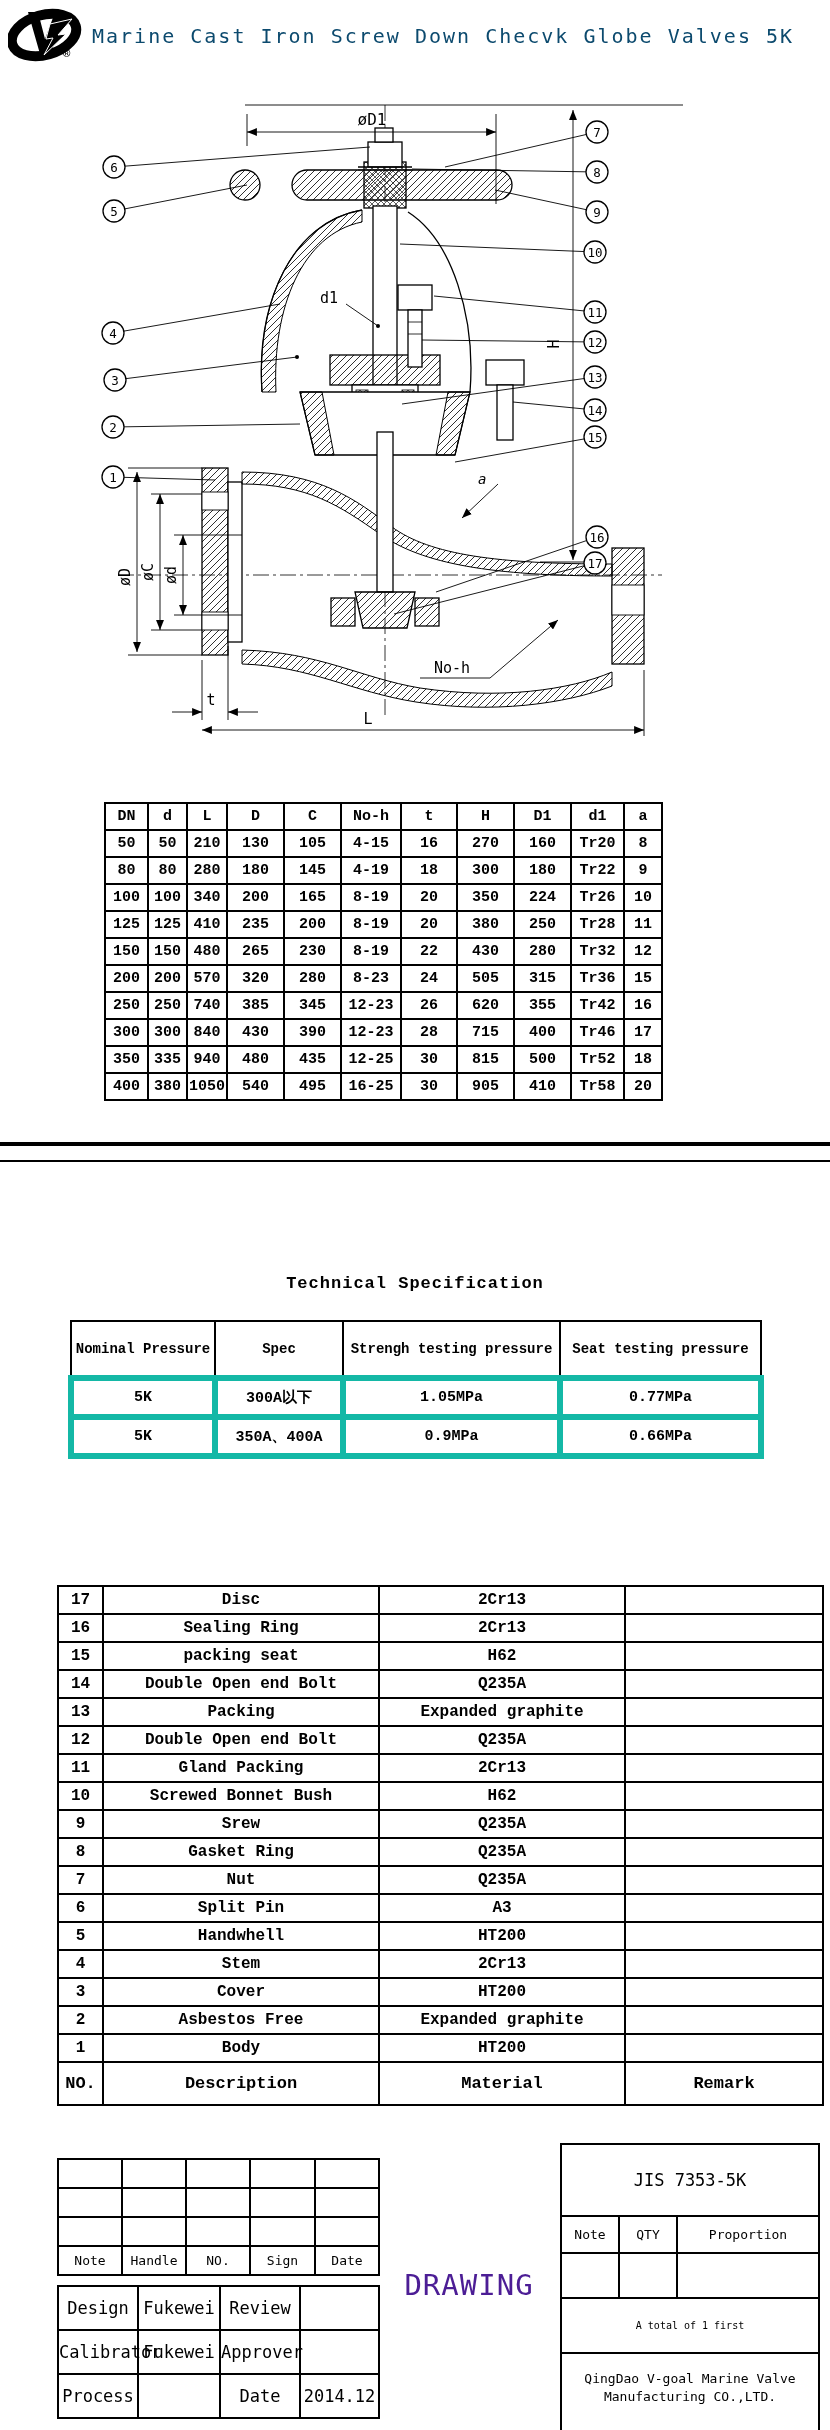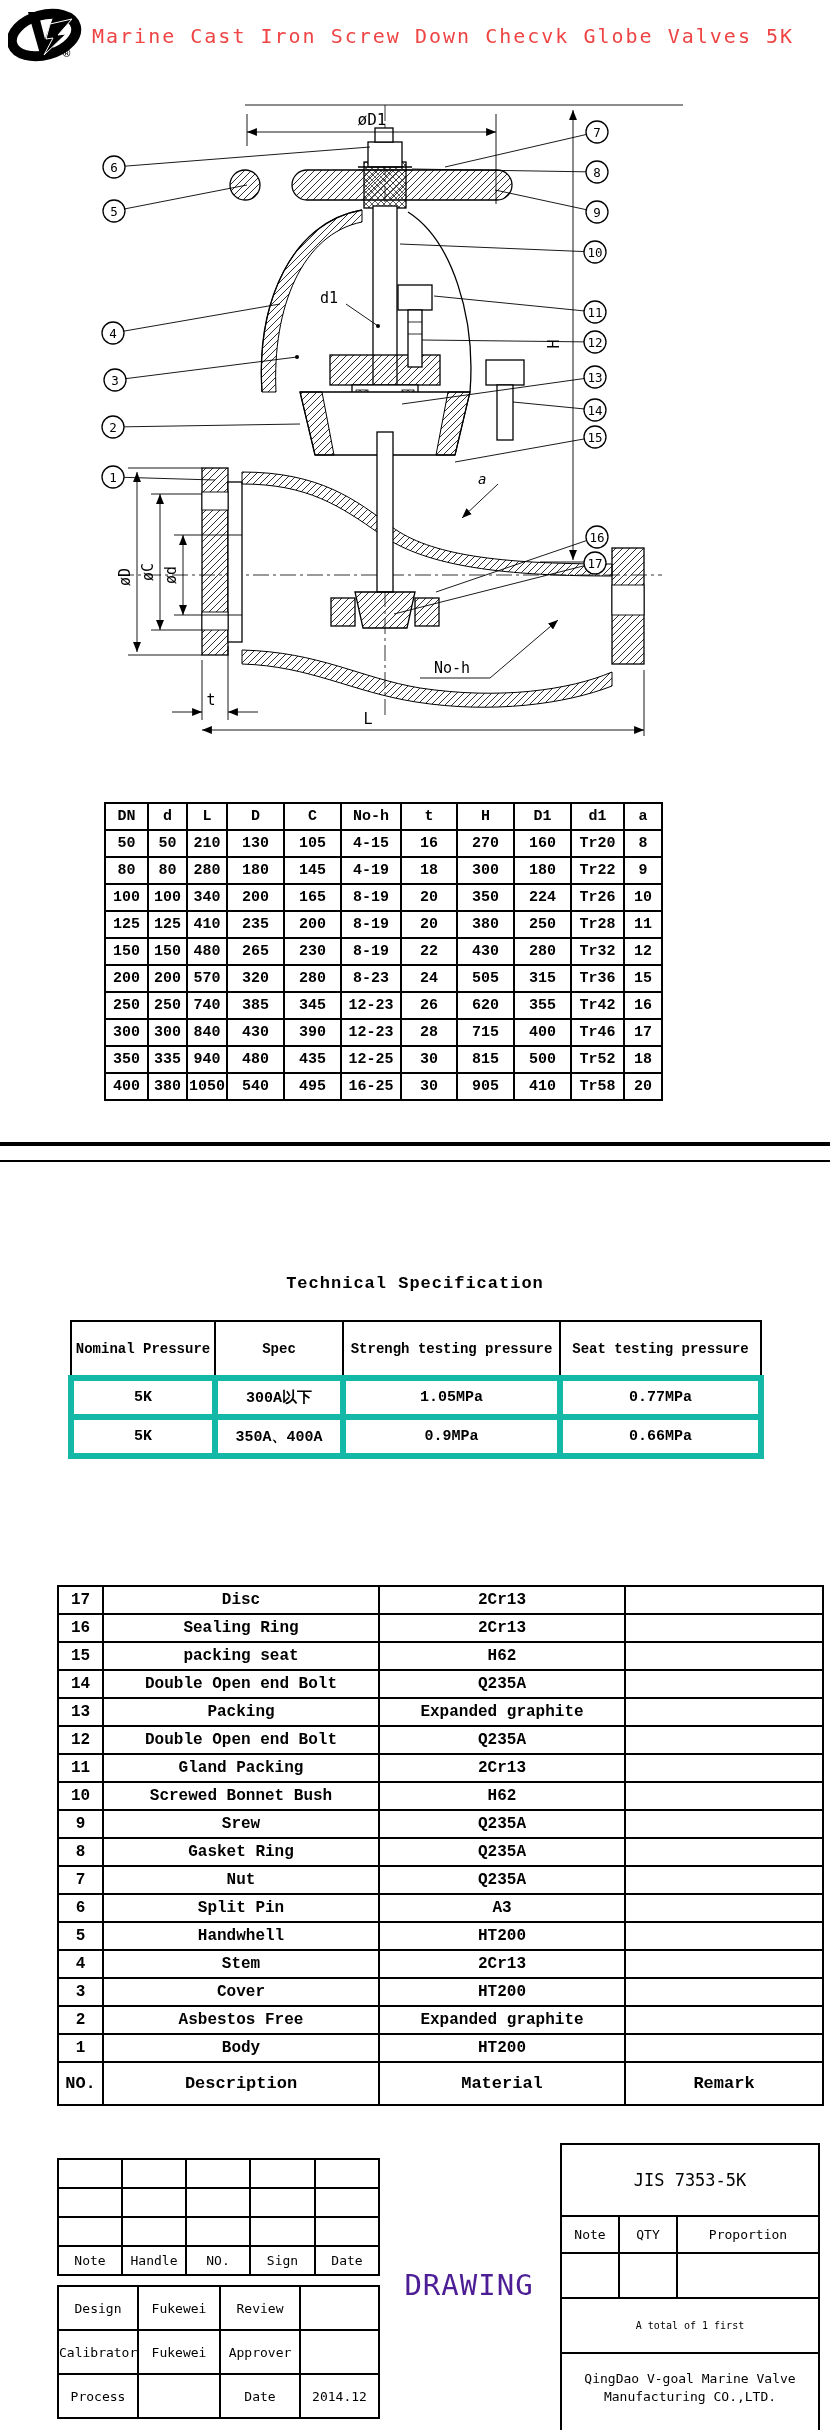"Marine Cast Iron Screw Down" .brand-title { color: #ef4444 -> #0c4a6e }
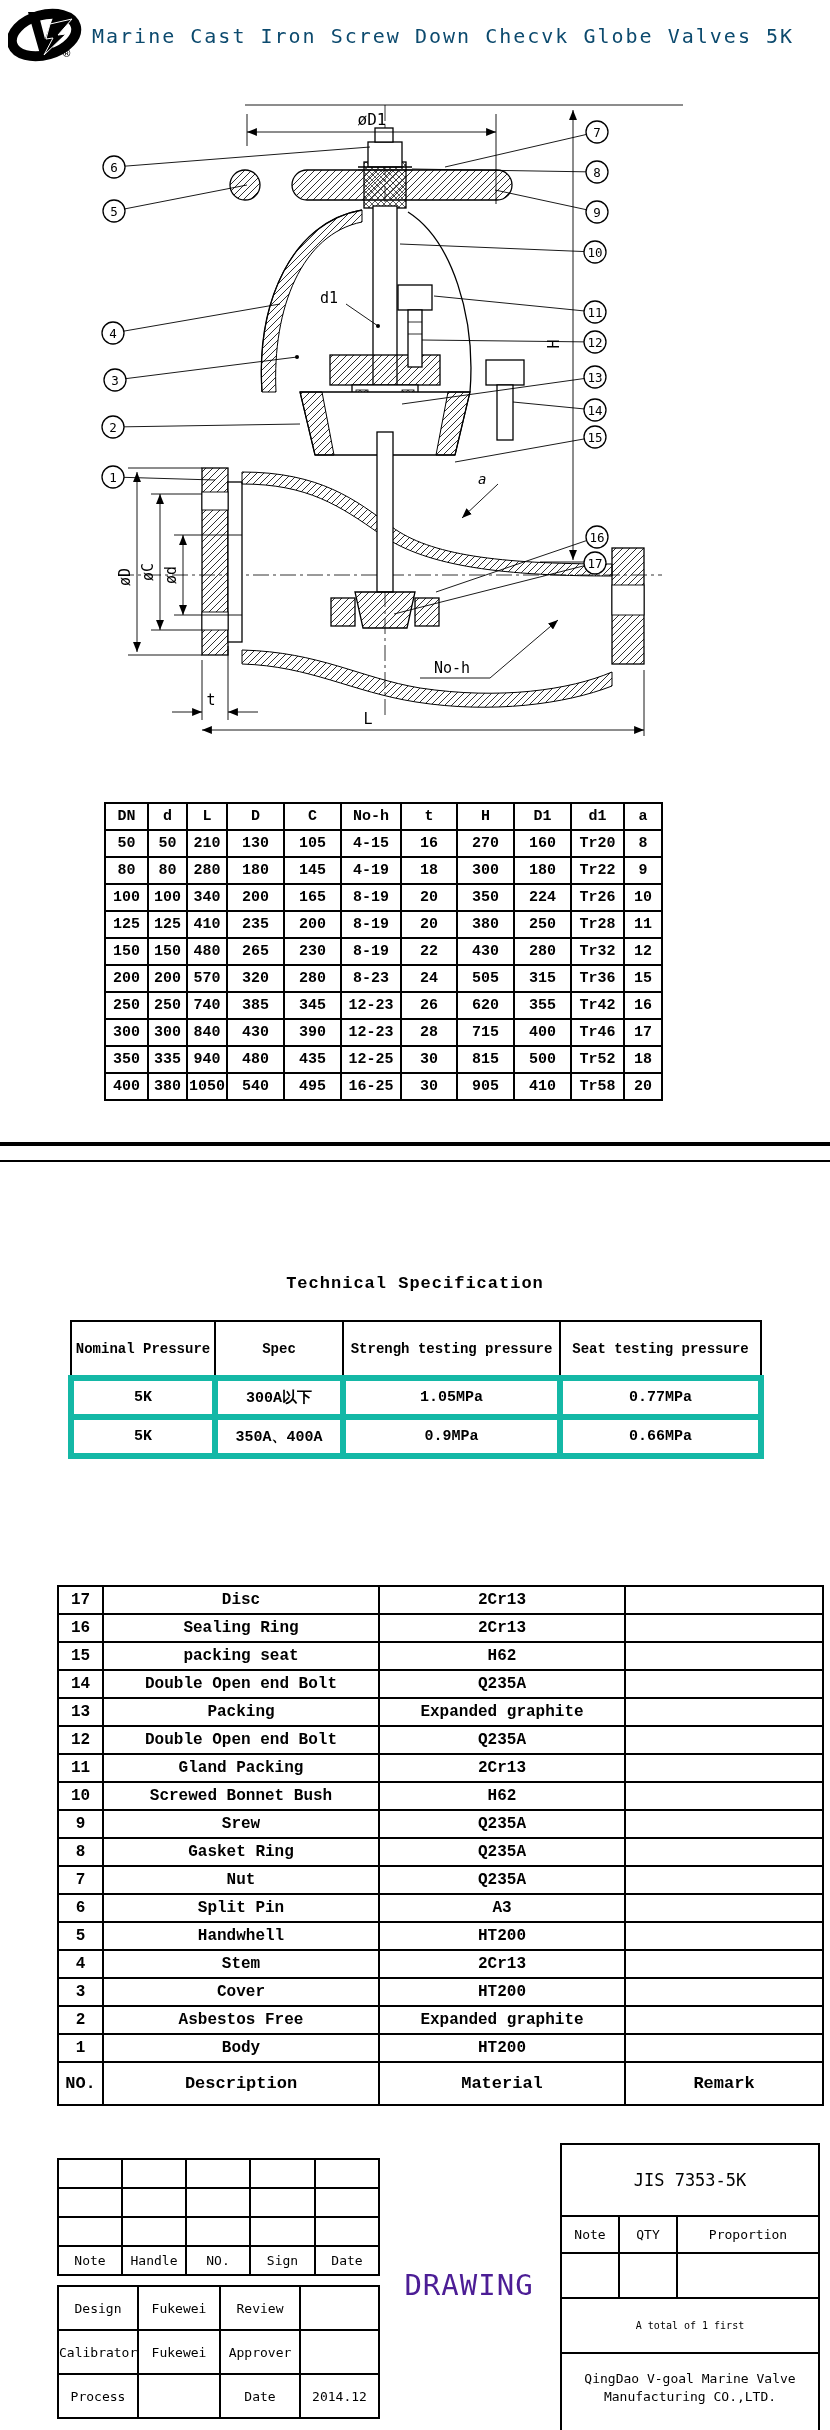"Design" .tbB td { font-size: 13px -> 17px }
